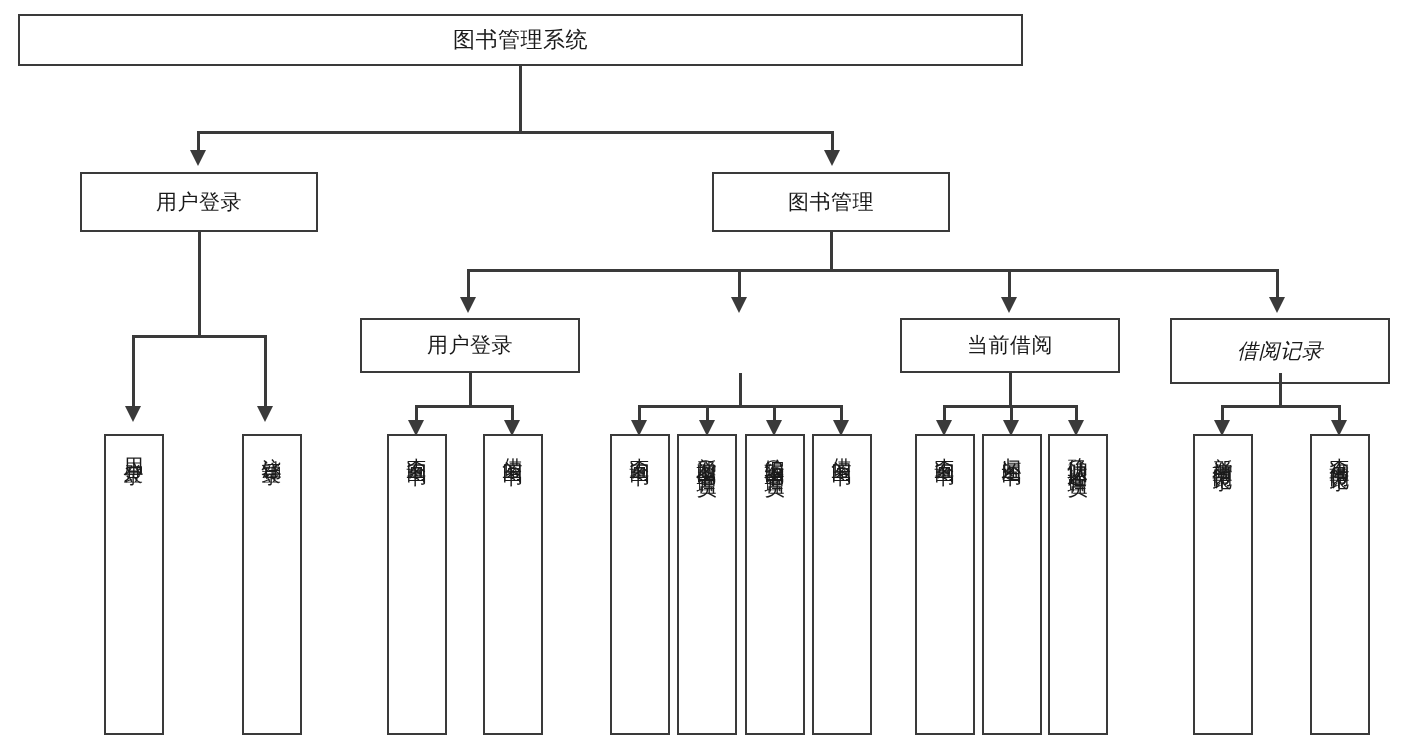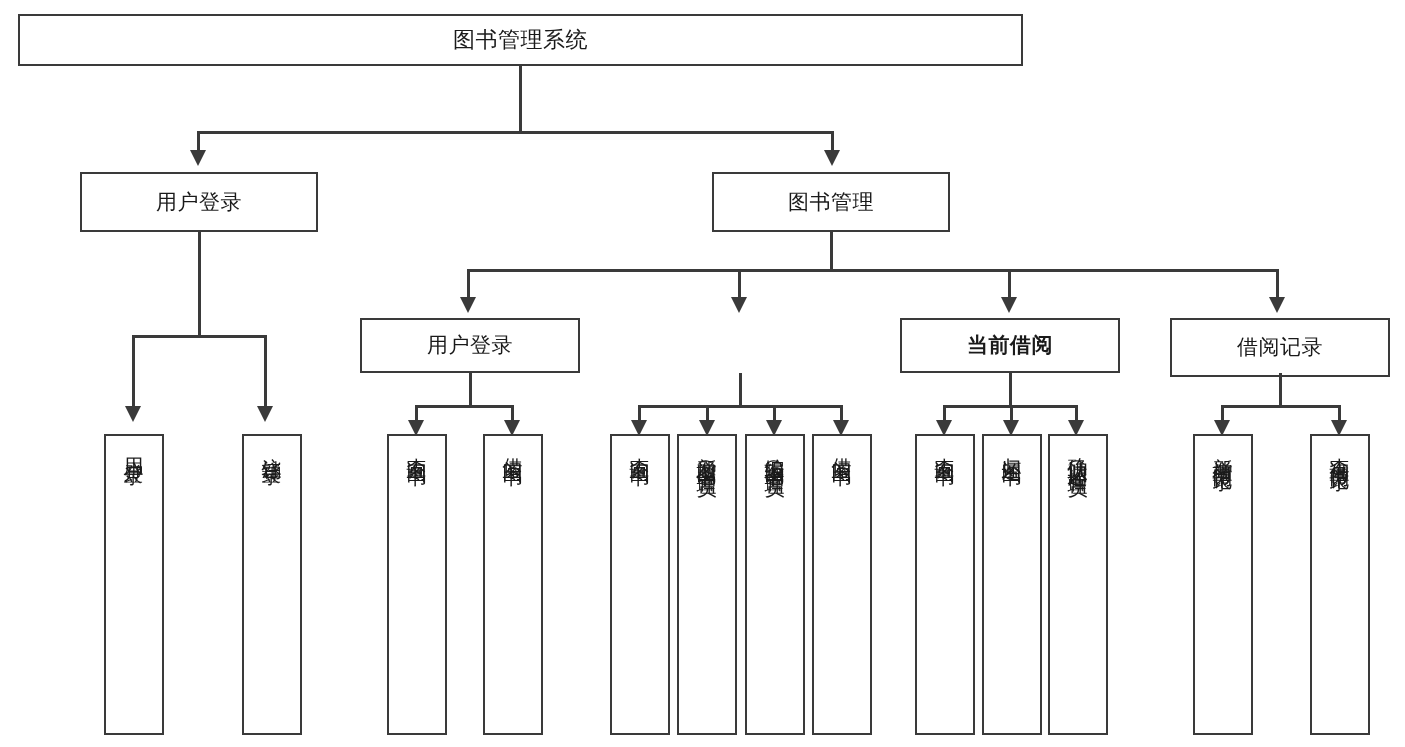"当前借阅" div.node { font-weight: bold -> none }
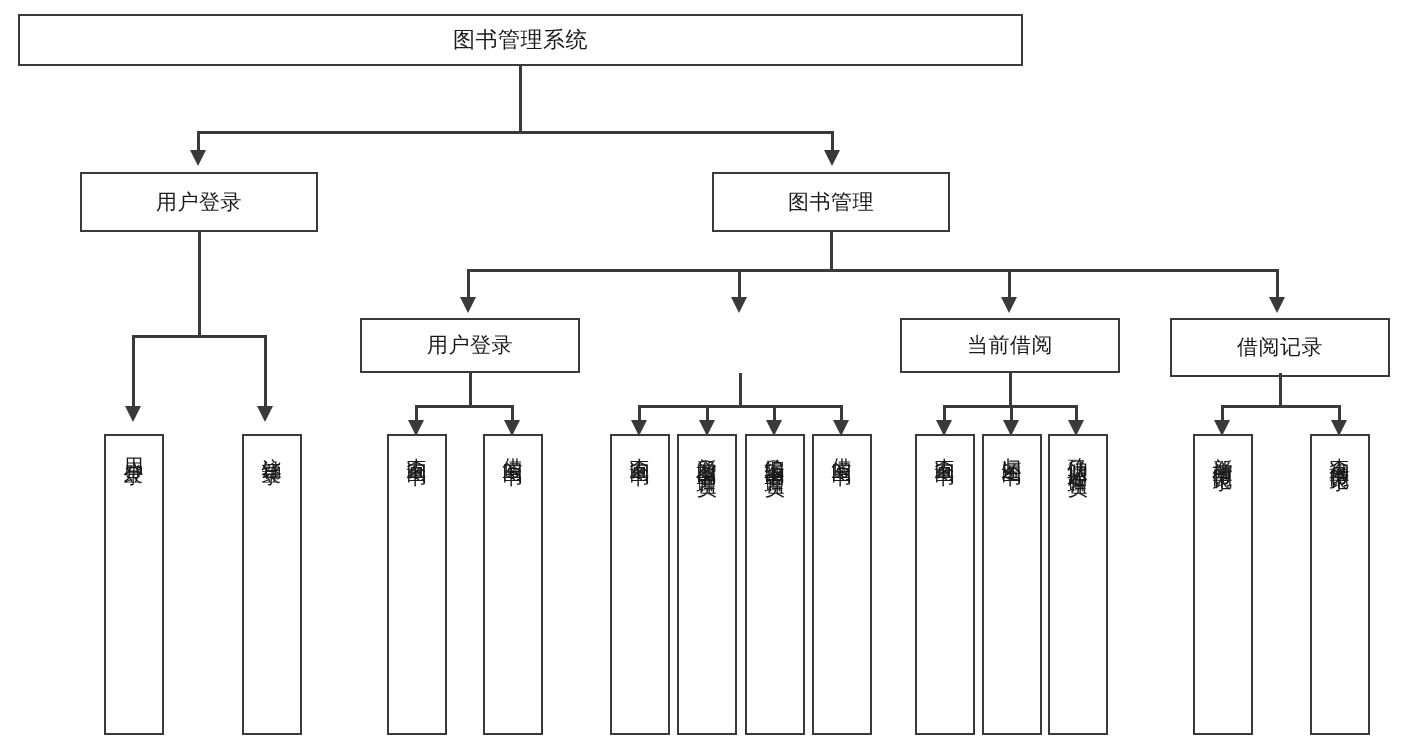"借阅记录" div.node { font-style: none -> italic; height: 59px -> 66px }
